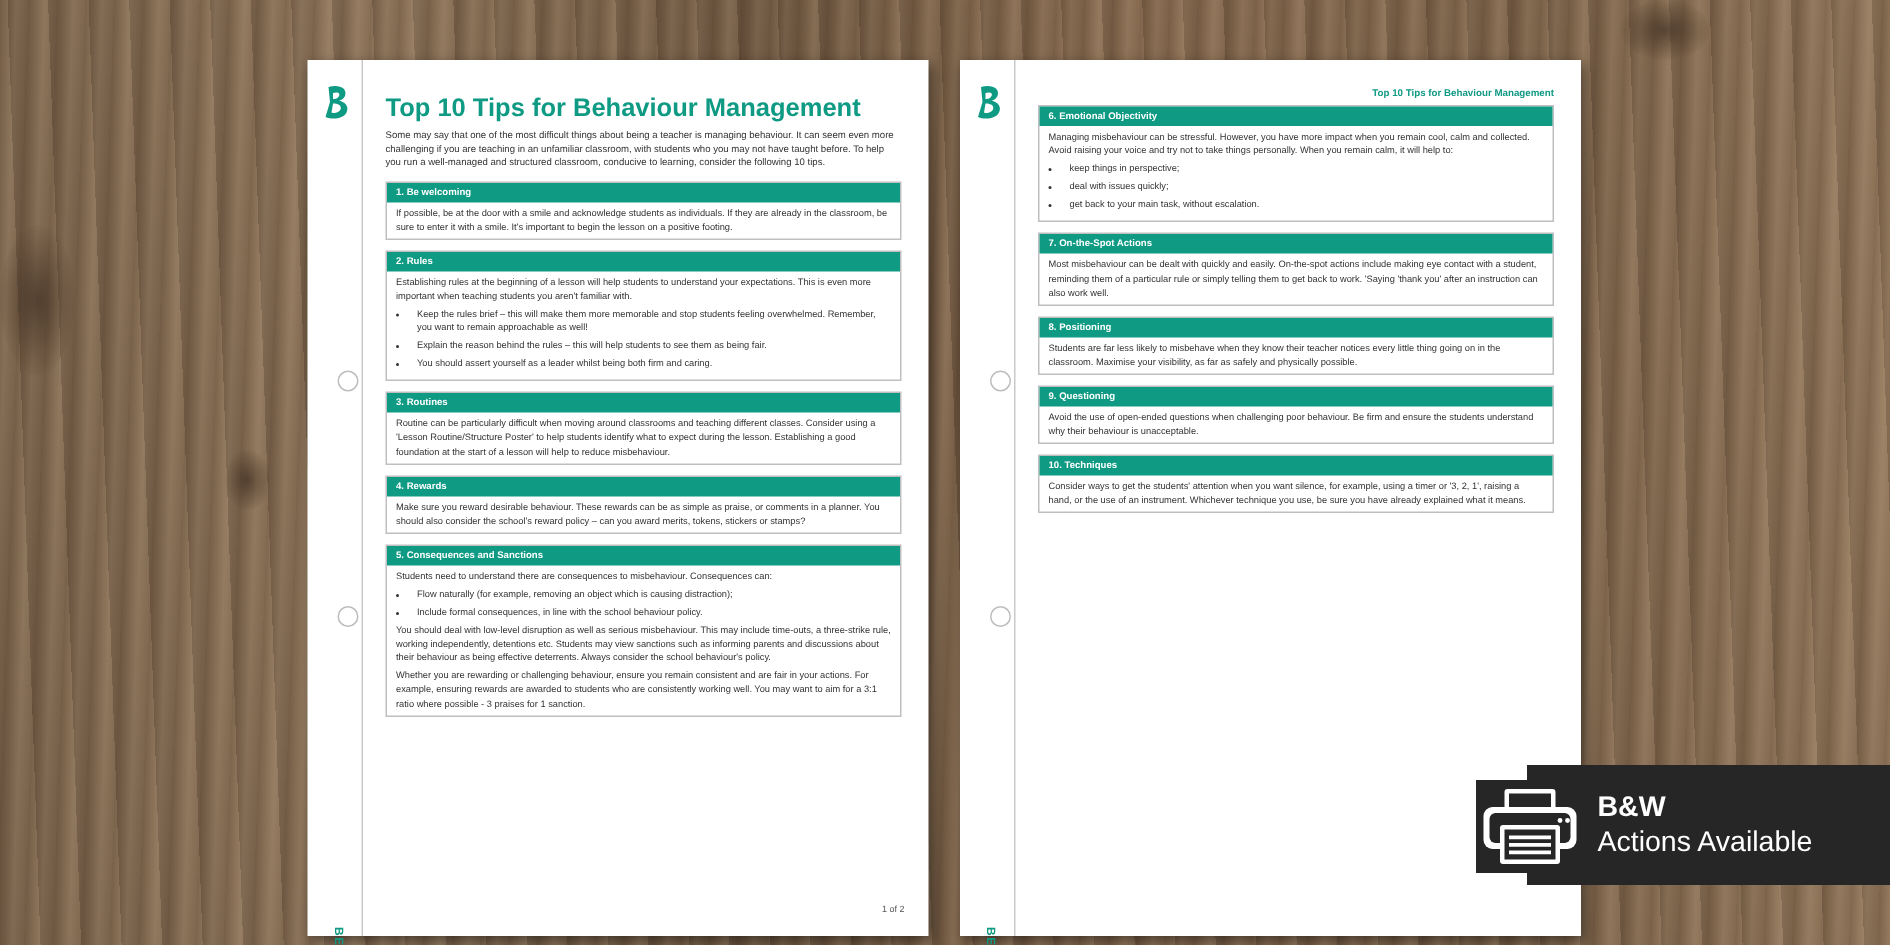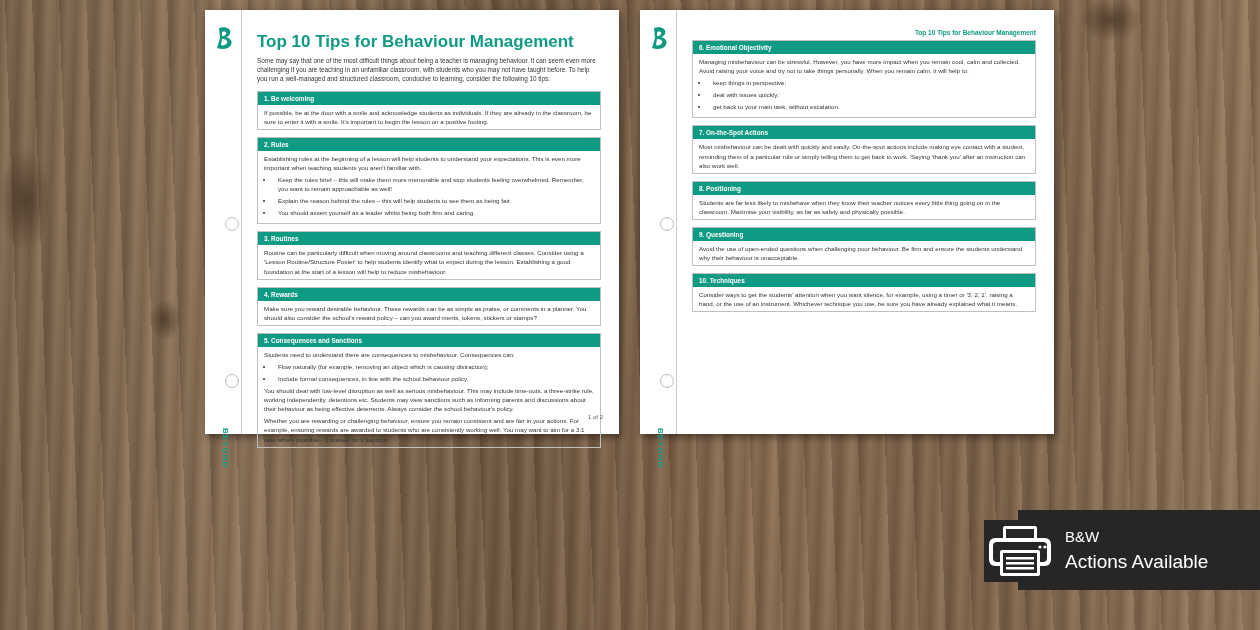"Top 10 Tips for Behaviour" .page { height: 424px -> 584px; top: 10px -> 40px }
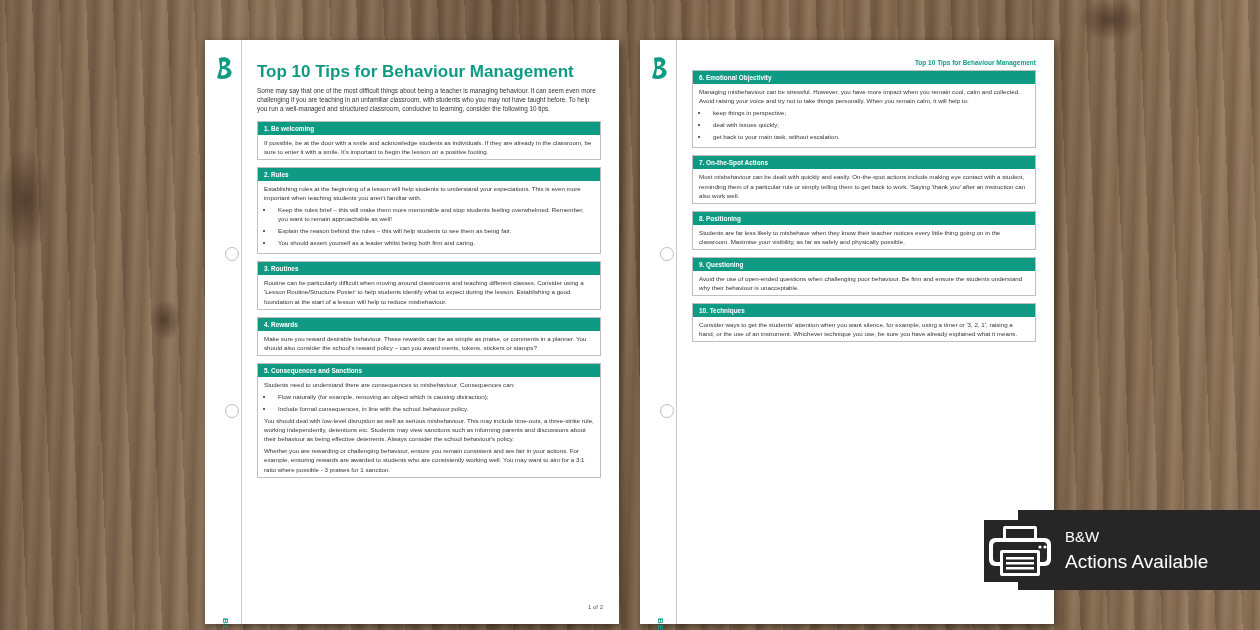"B&W" .bw-title { font-size: 15px -> 19px; font-weight: normal -> bold }
